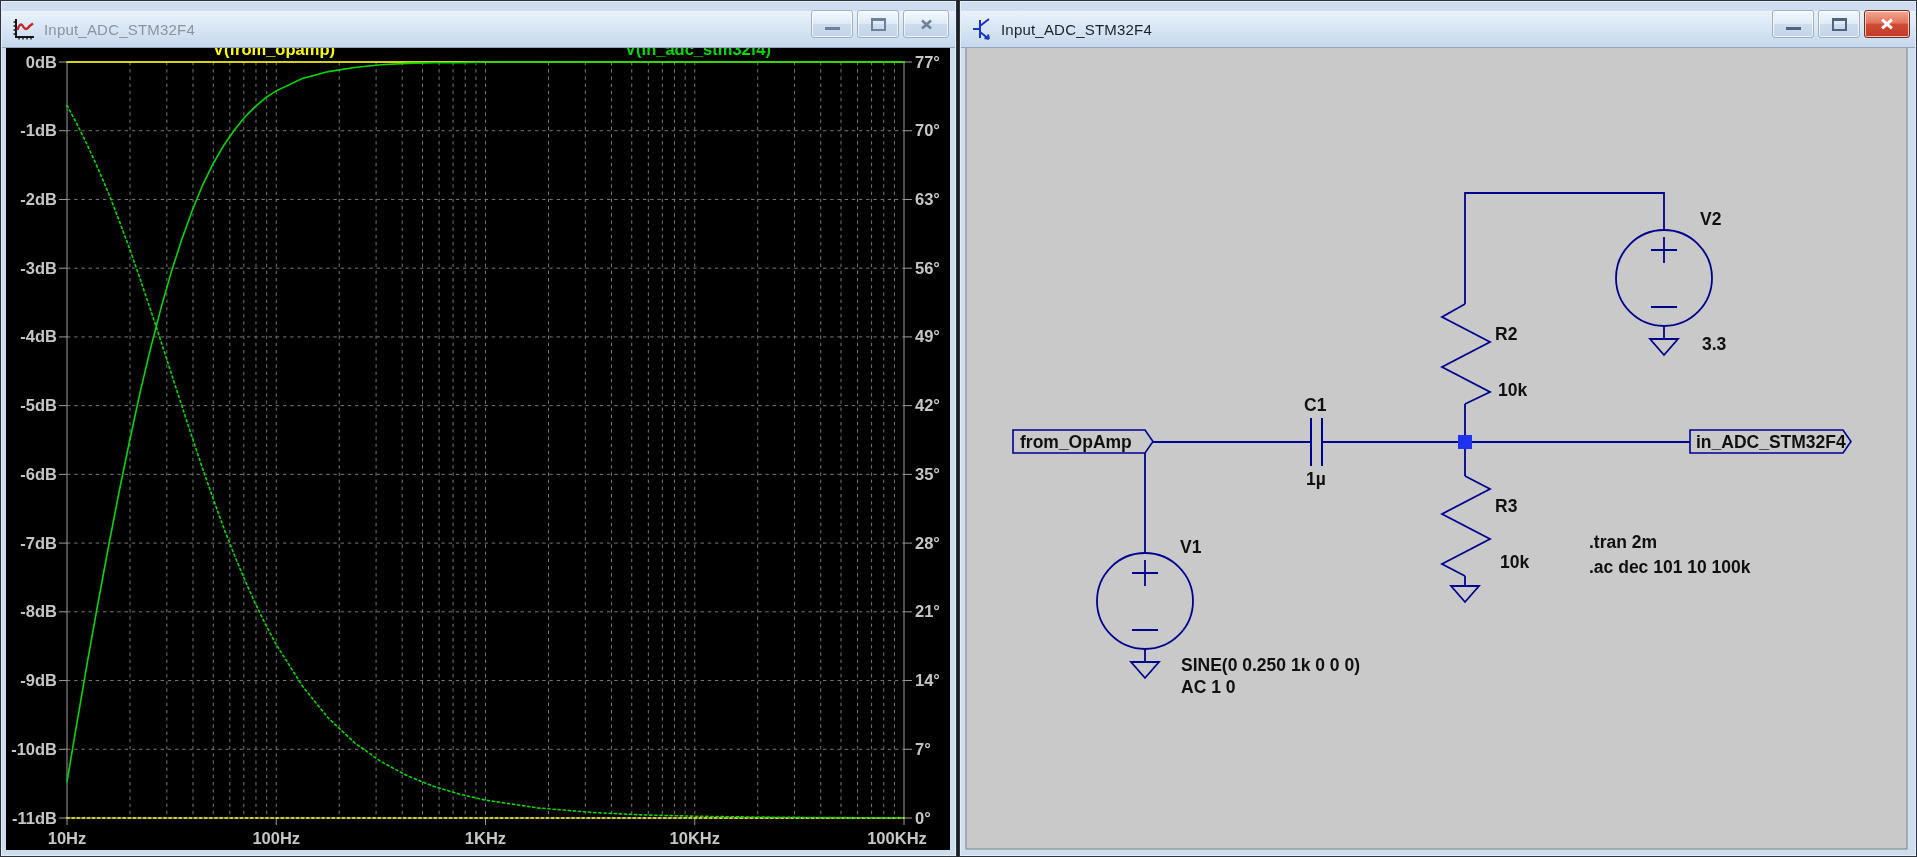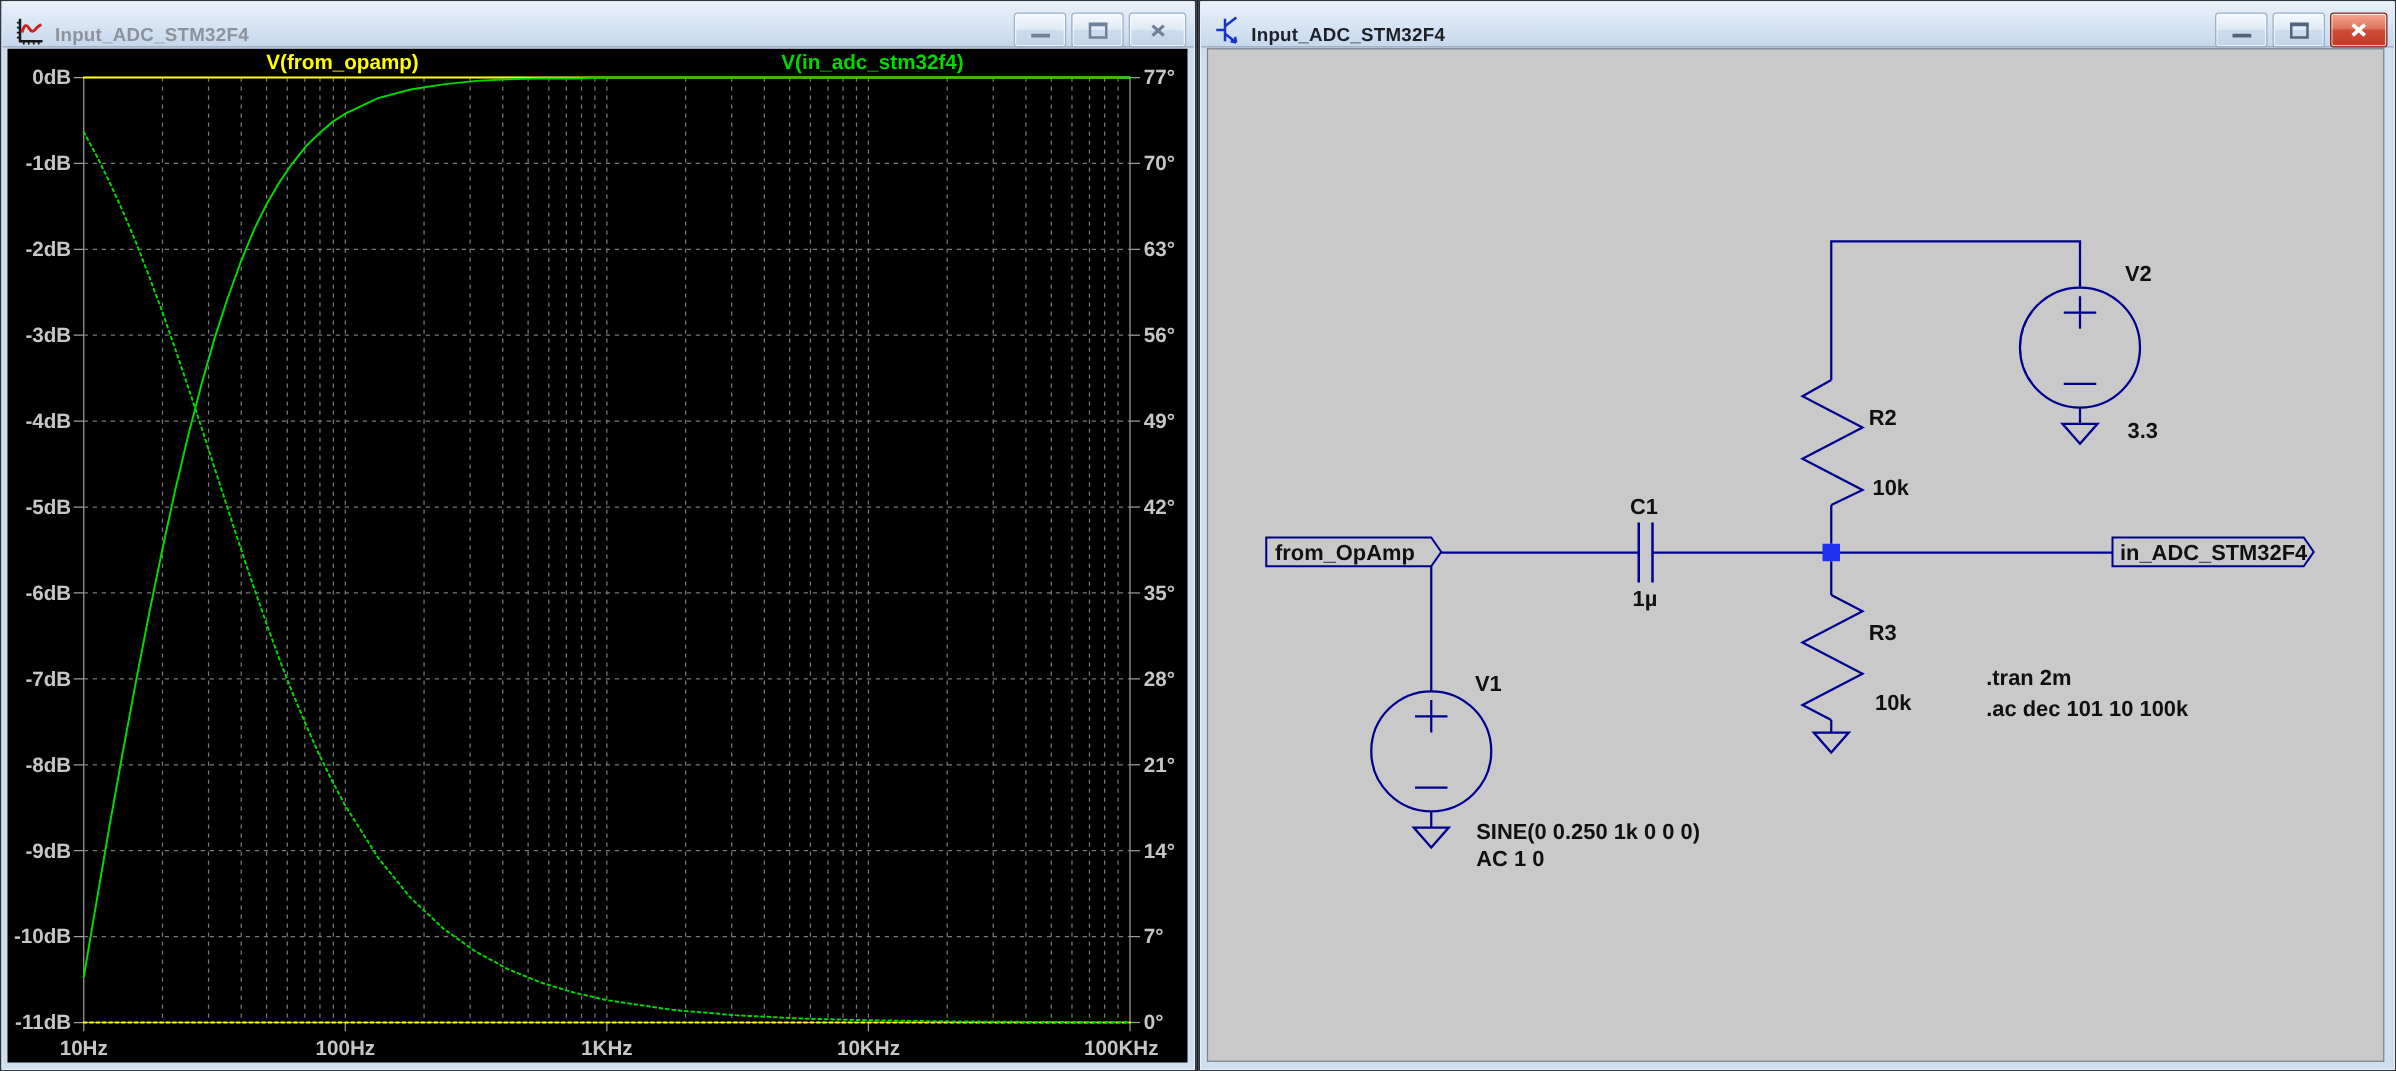"Input_ADC_STM32F4" .titlebar { align-items: flex-end -> center; font-weight: bold -> none; top: 0 -> 10px }
